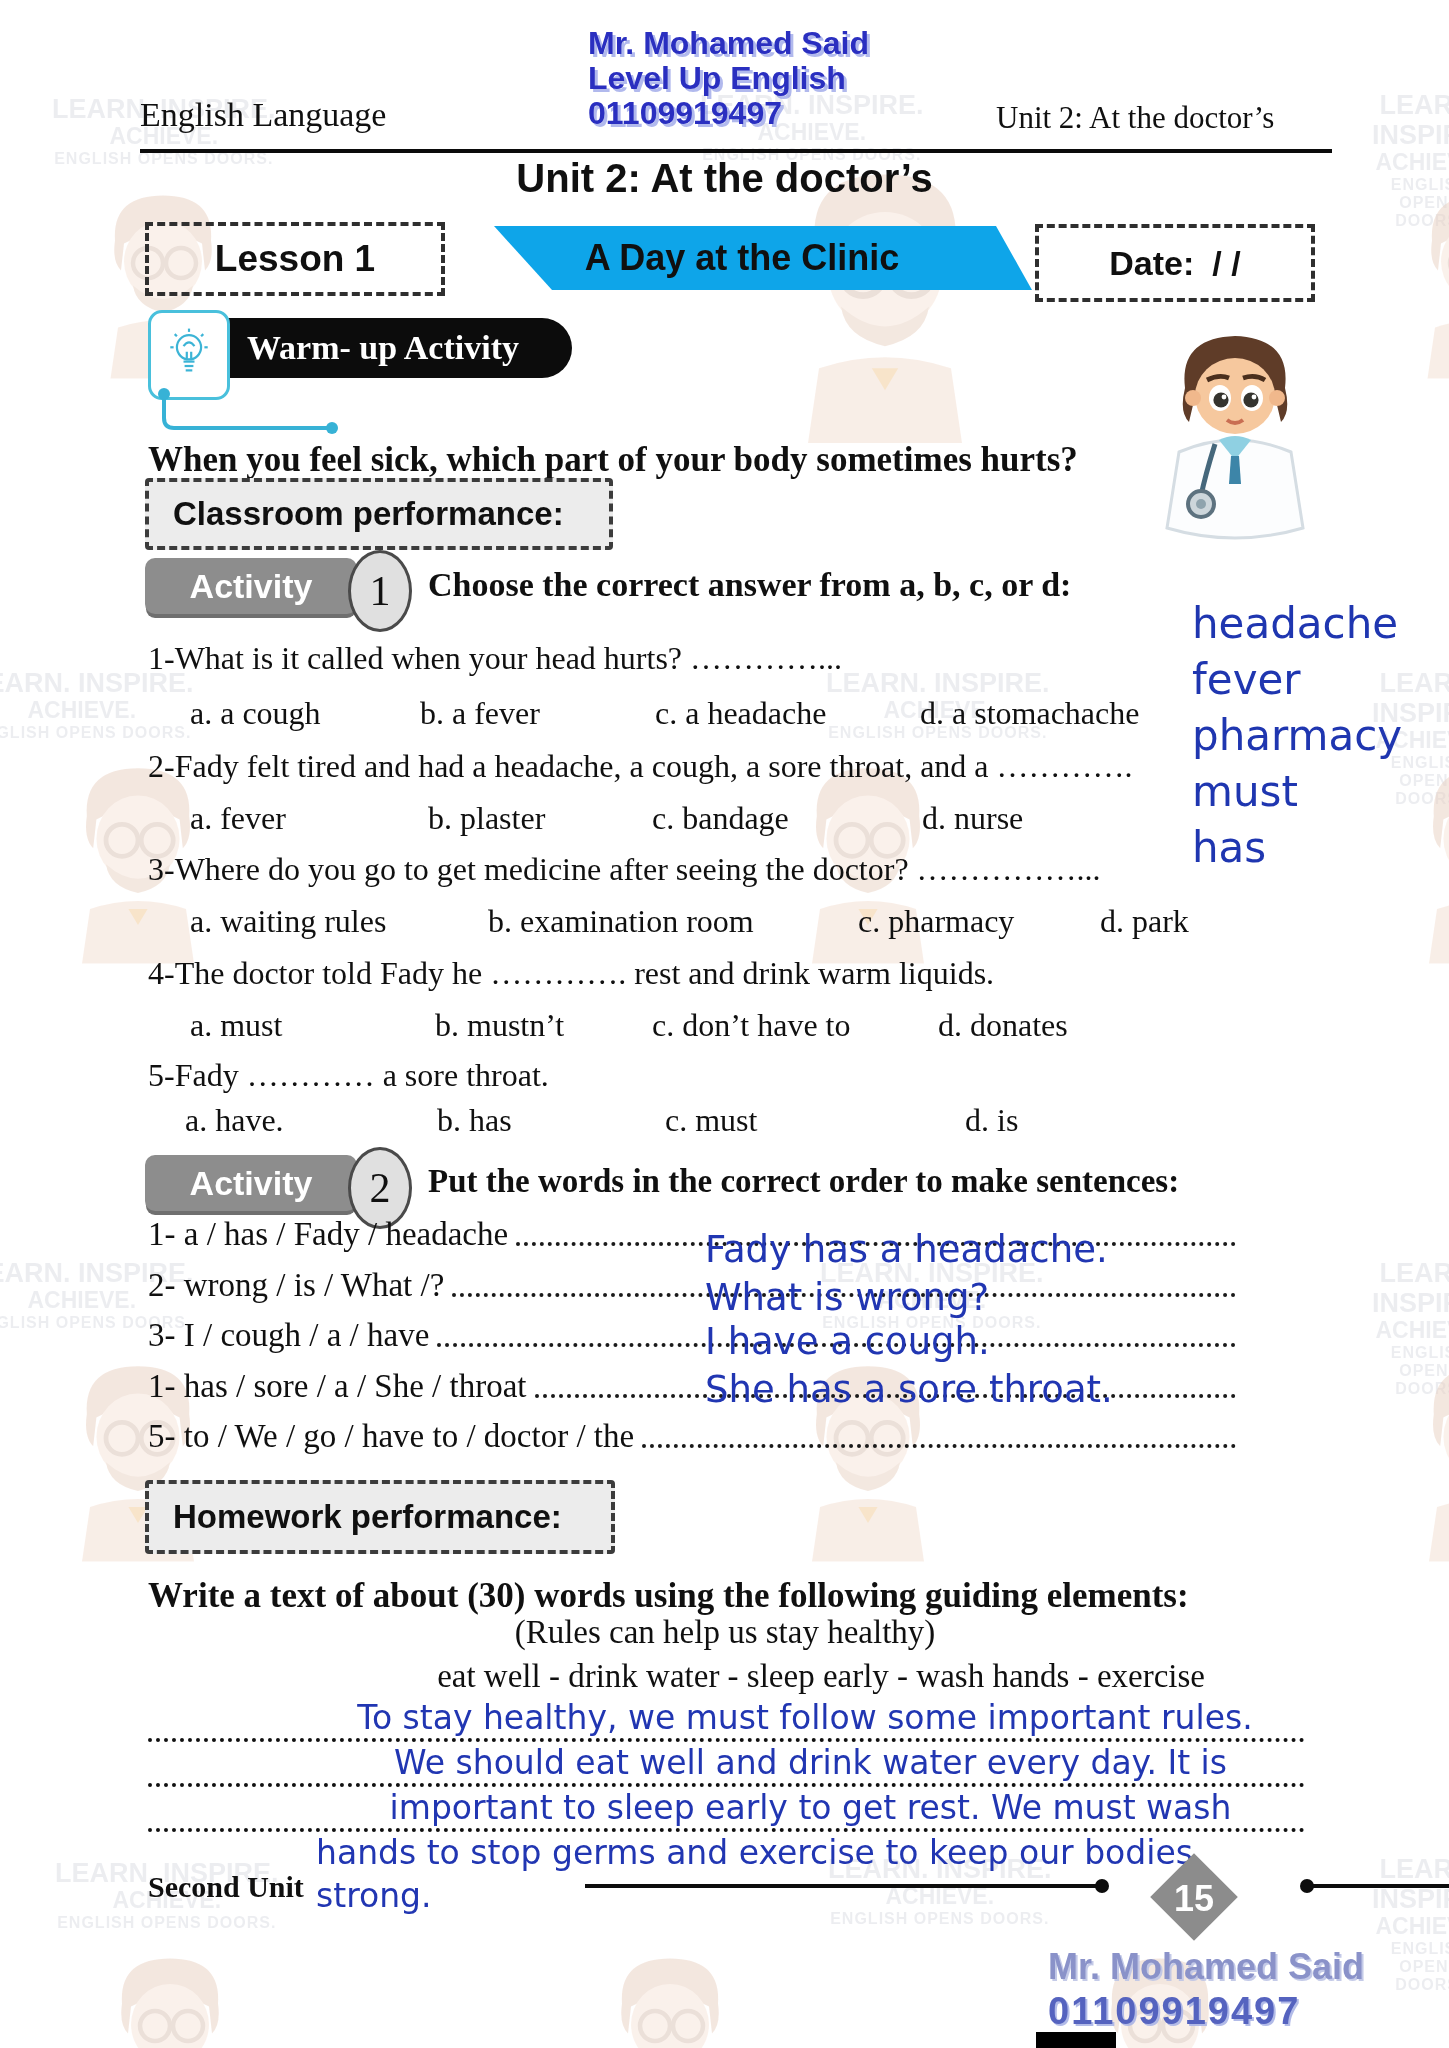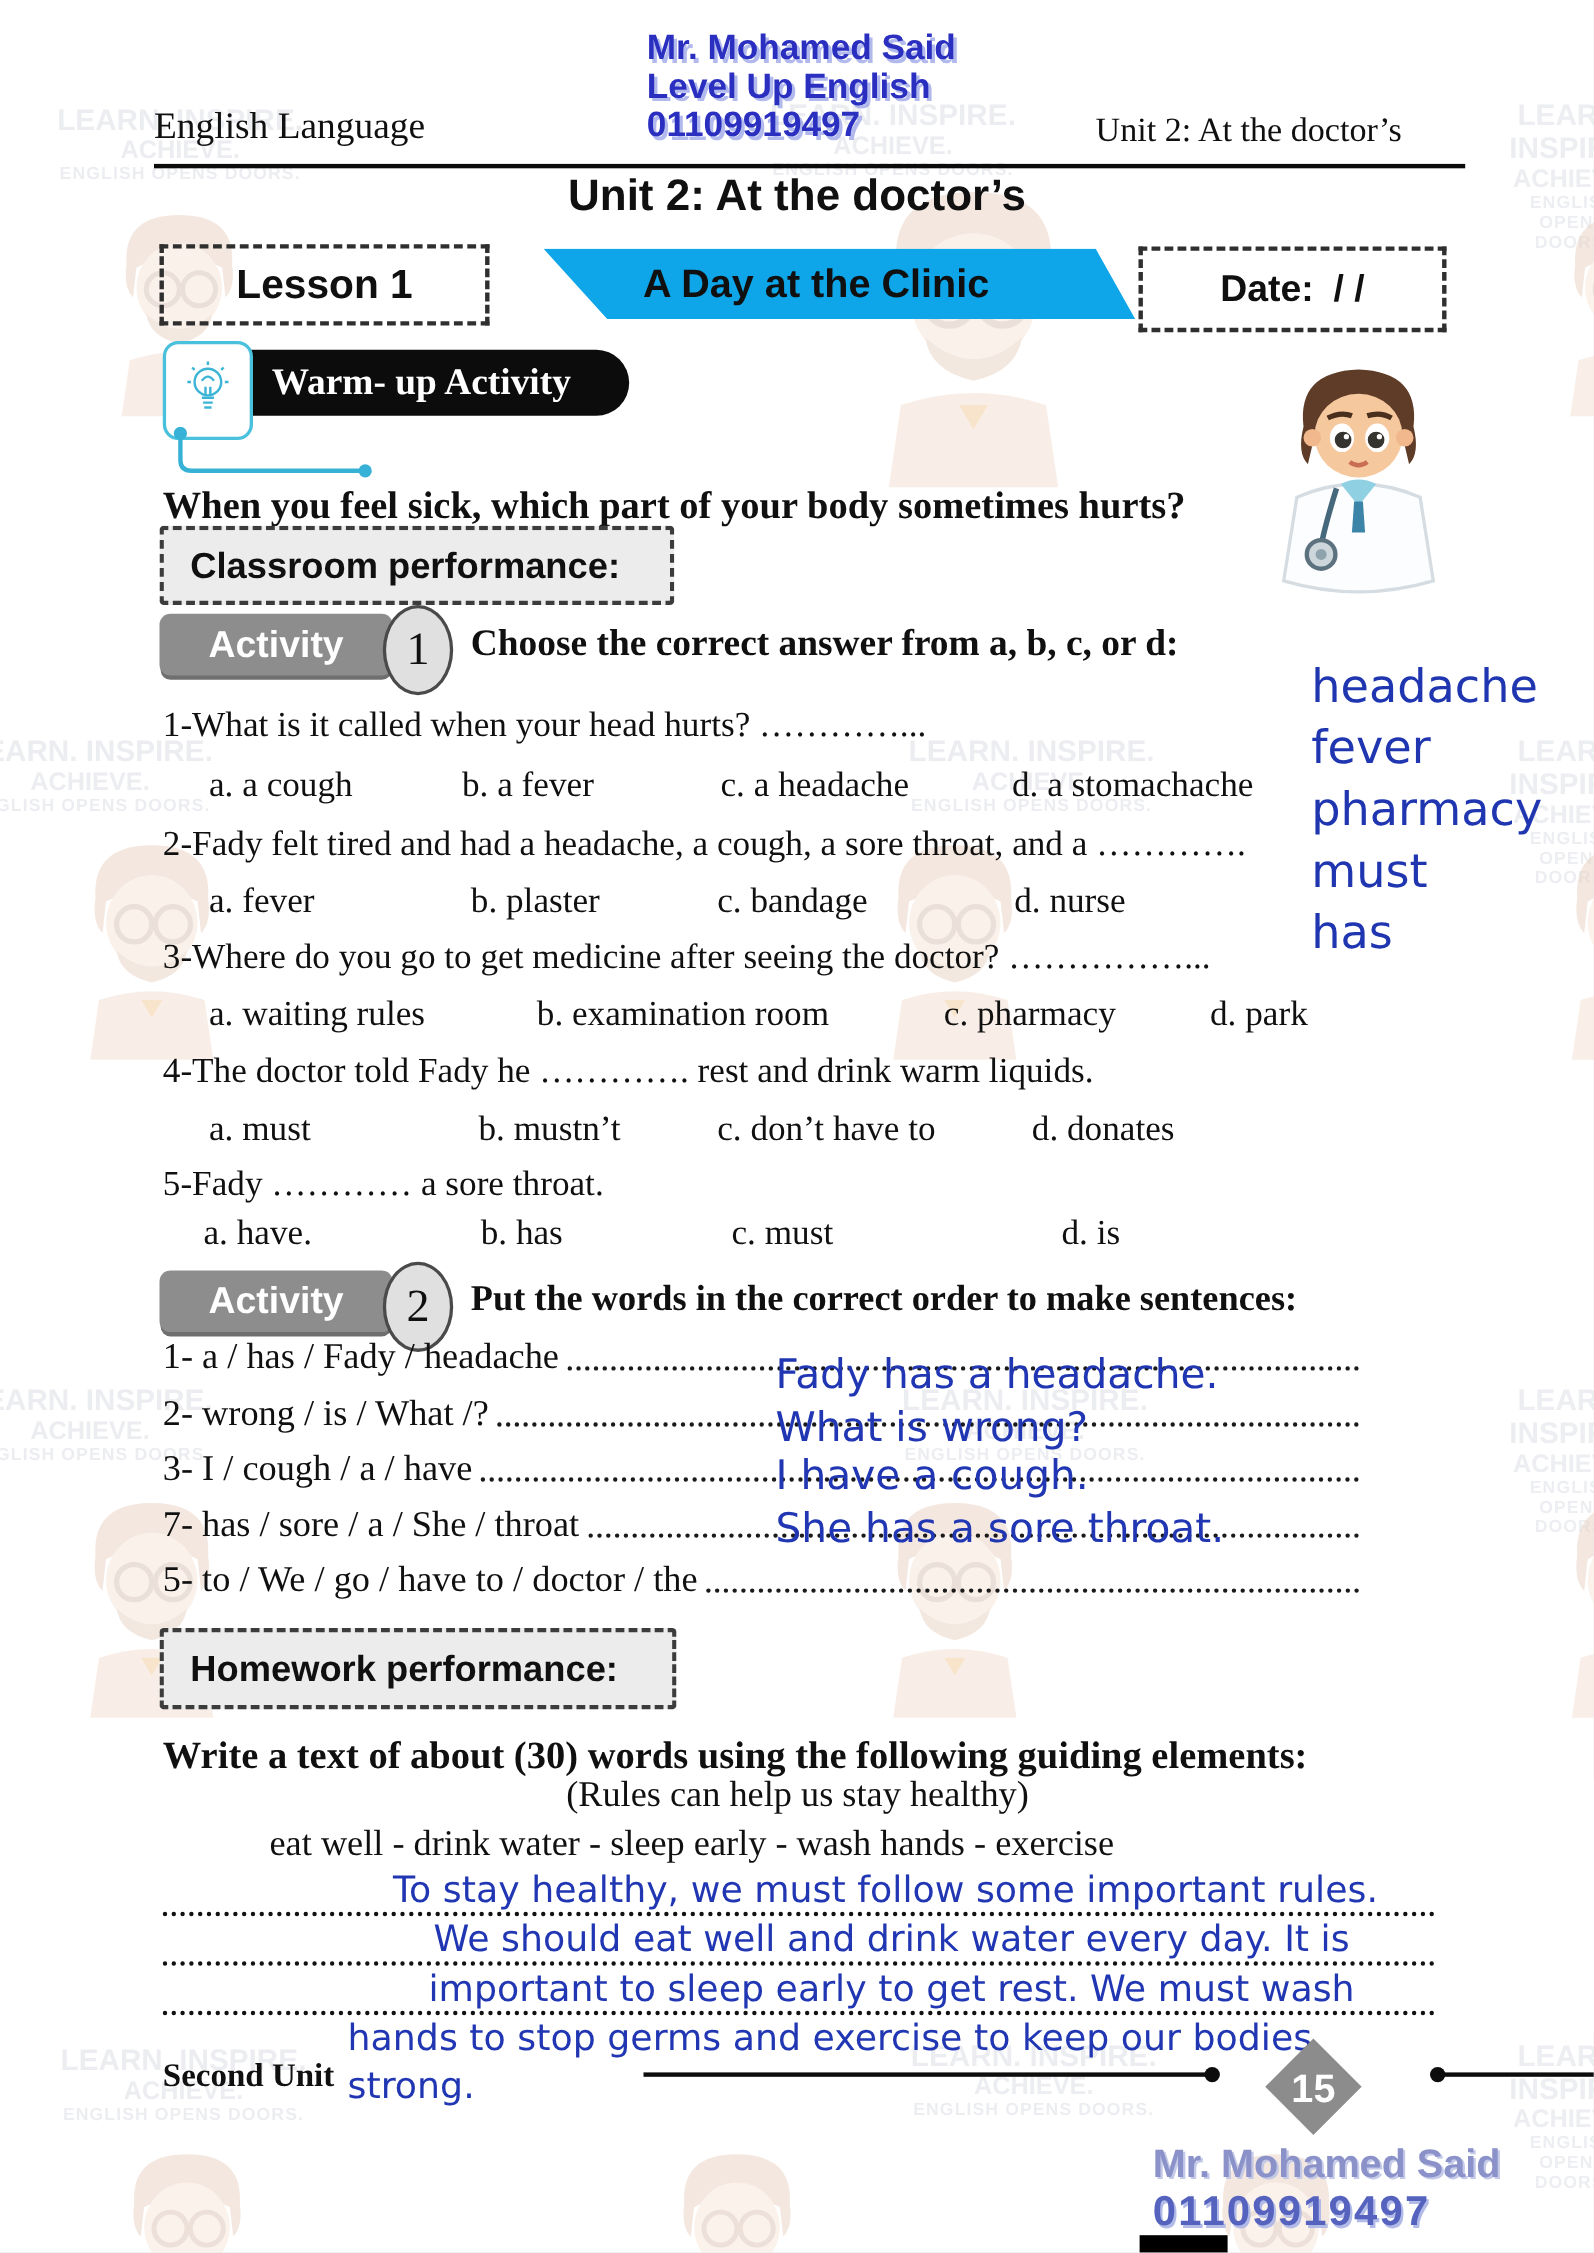"7- has / sore /" span.prompt { text: 7- -> 1- }
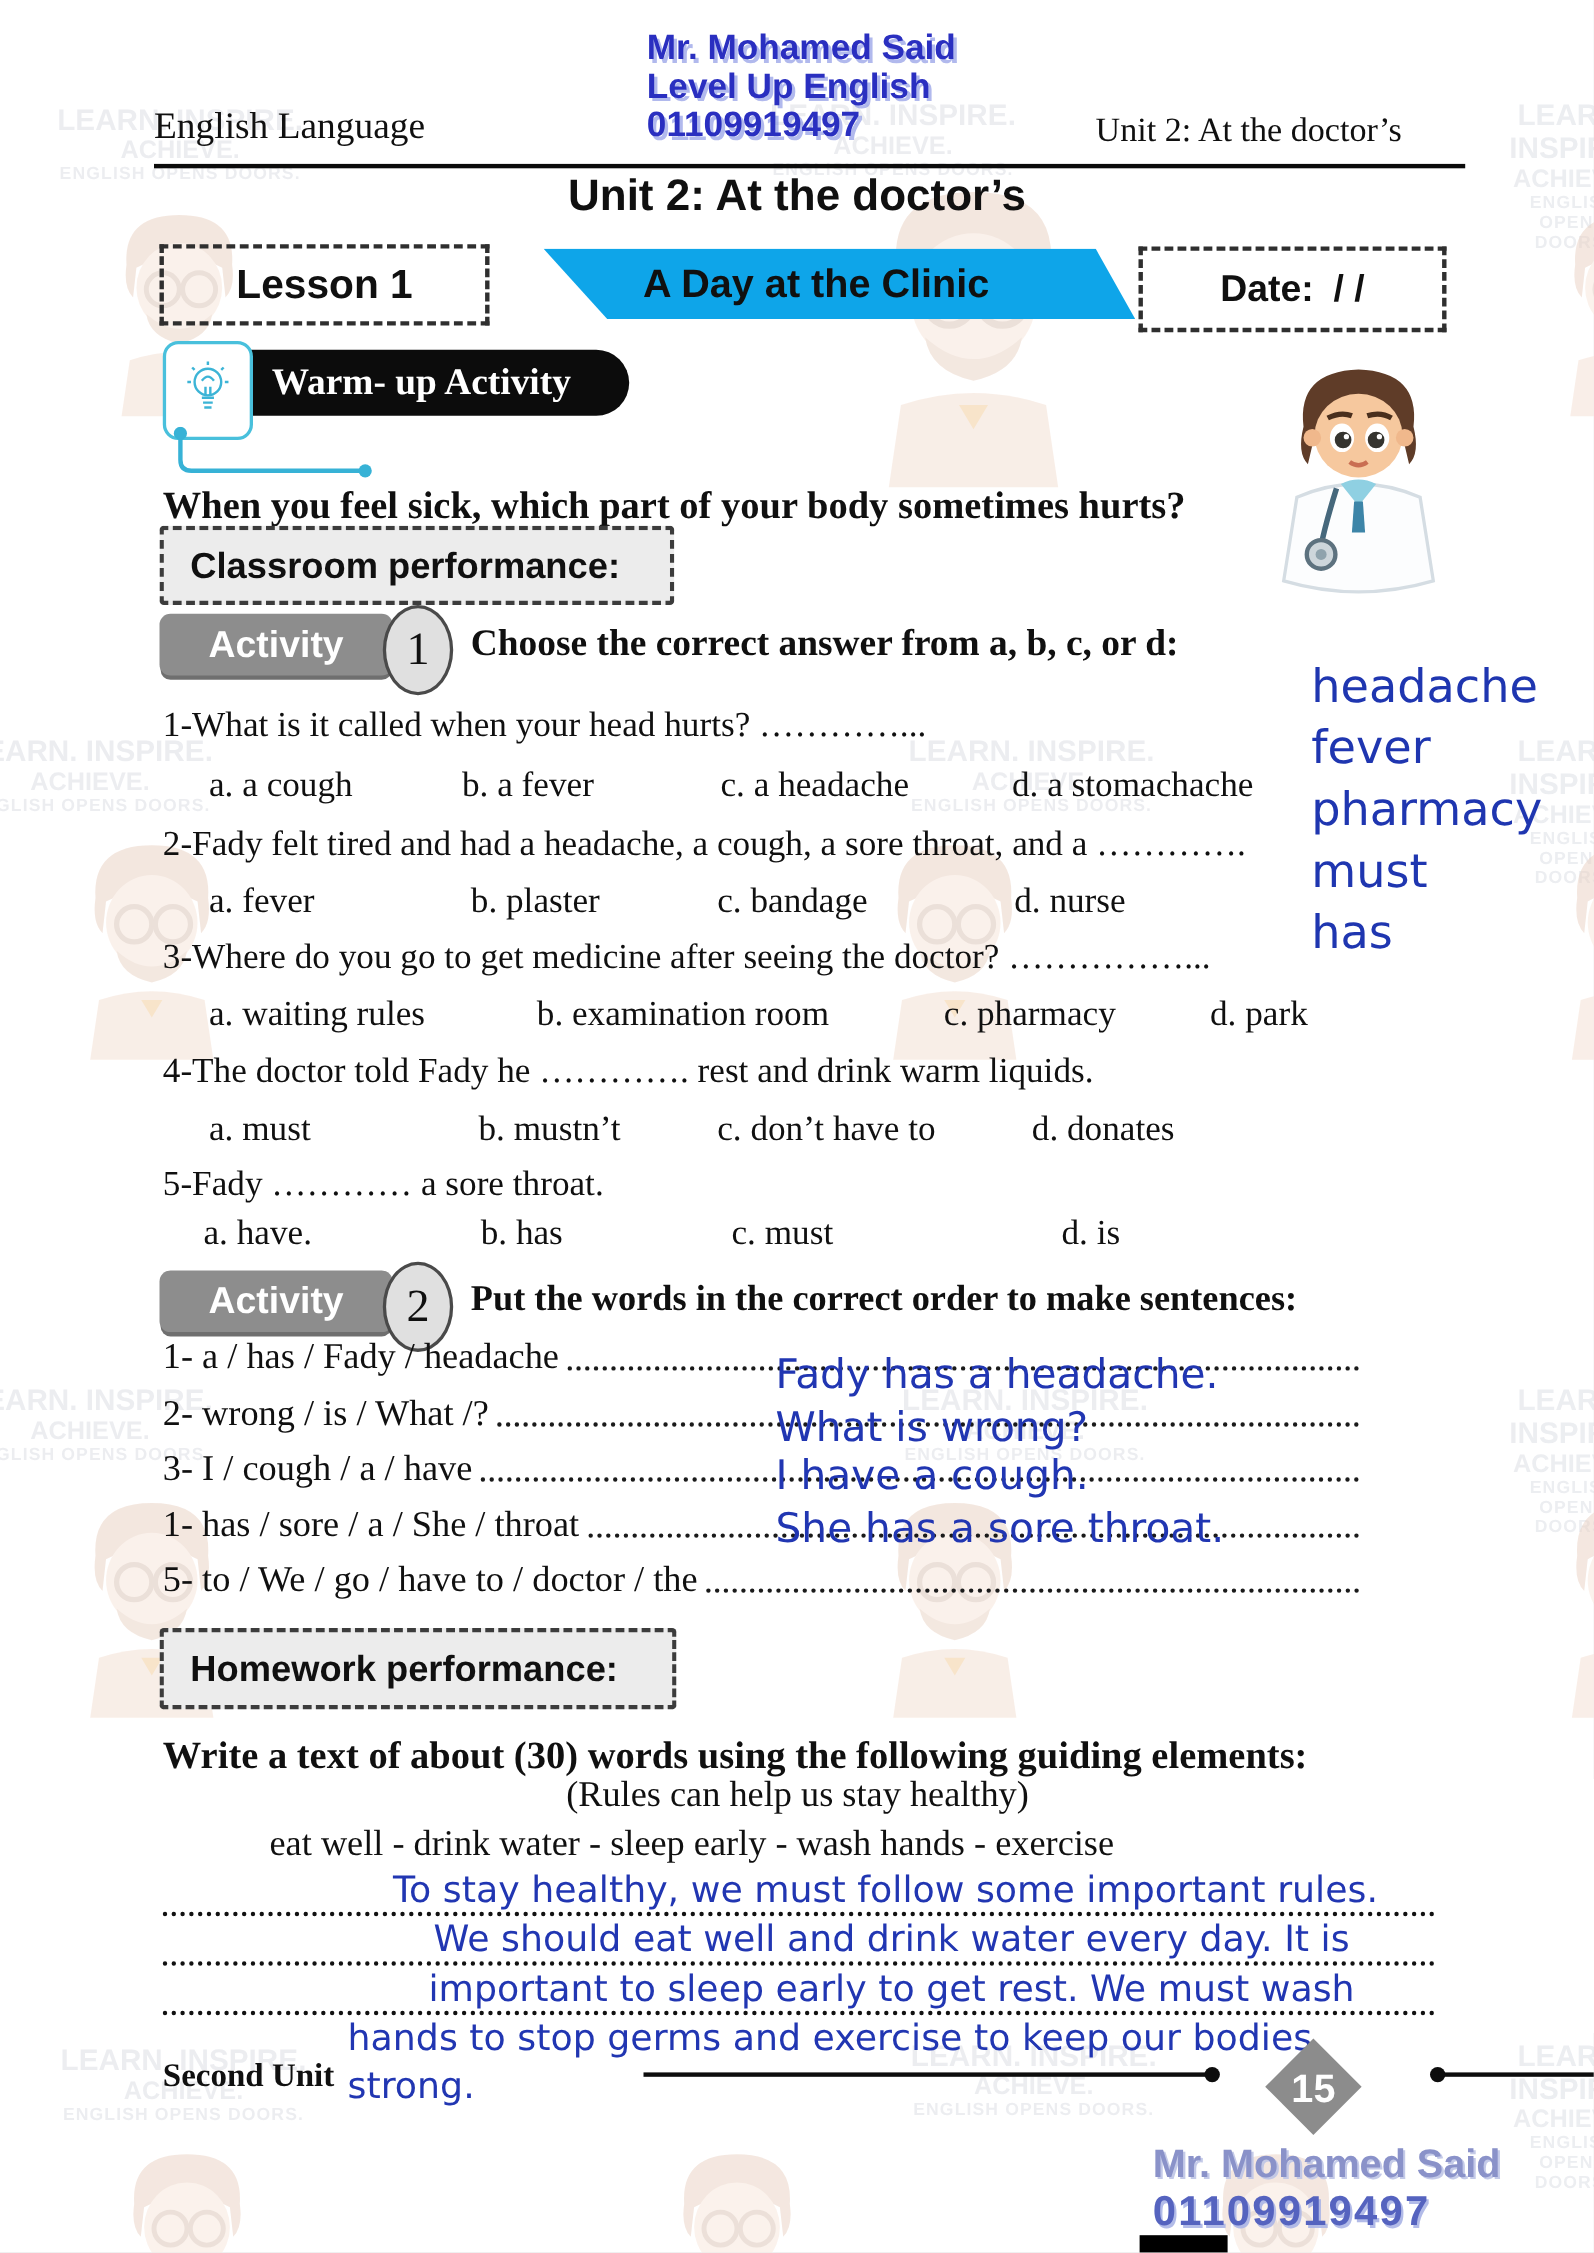"eat well - drink water" .elements-line { text-align: left -> right }
